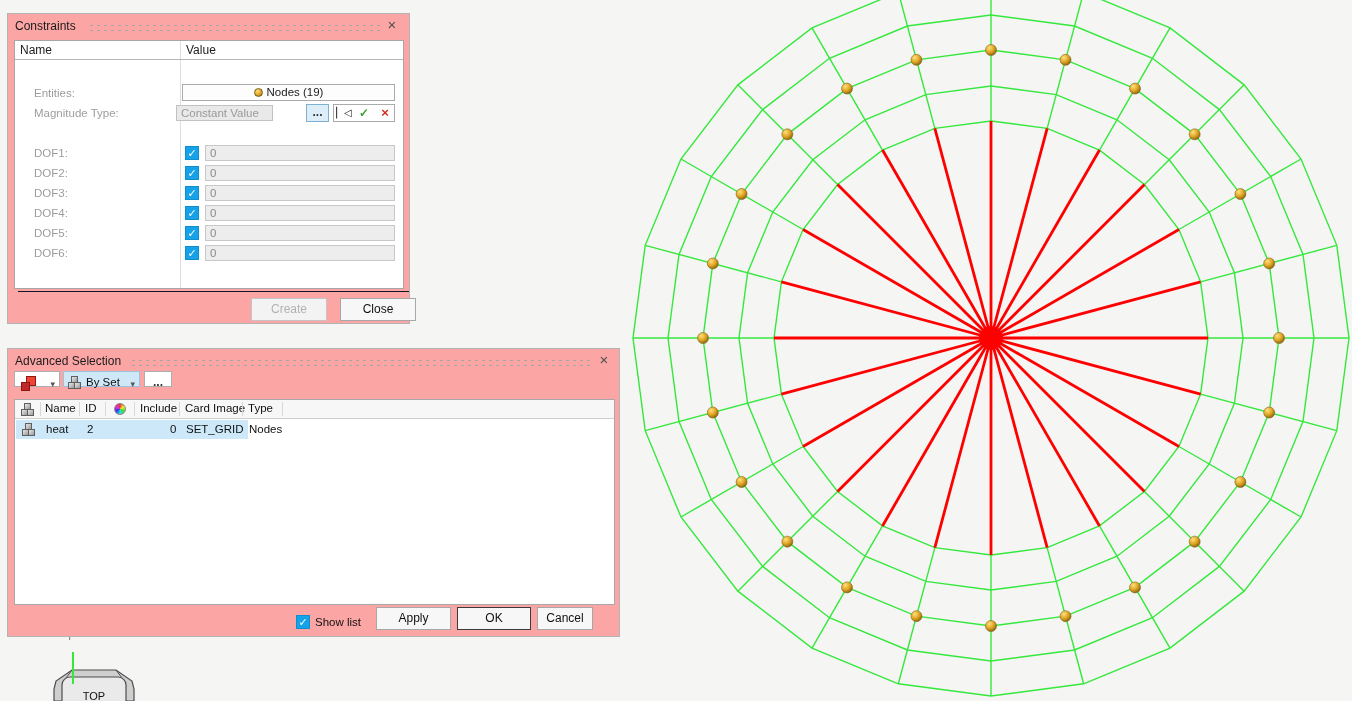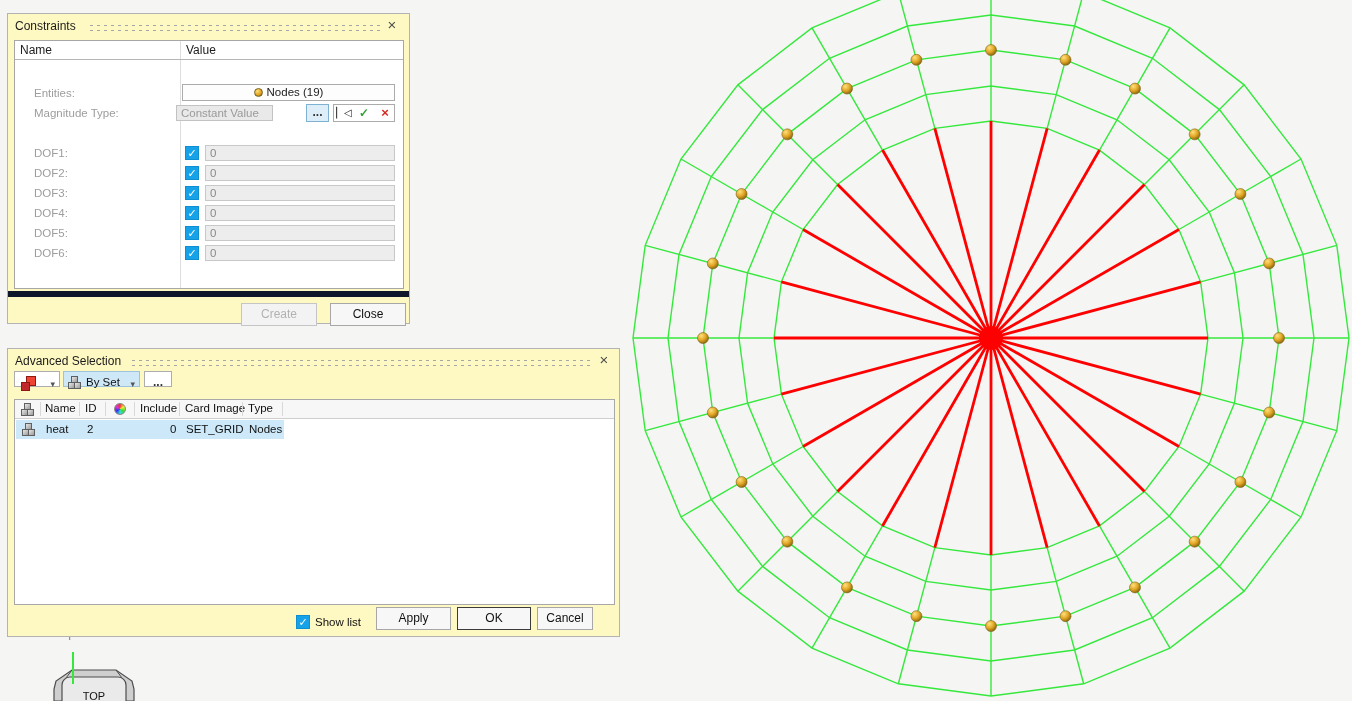"Constraints" .dlg { background: #fef9c3 -> #fca5a5 }
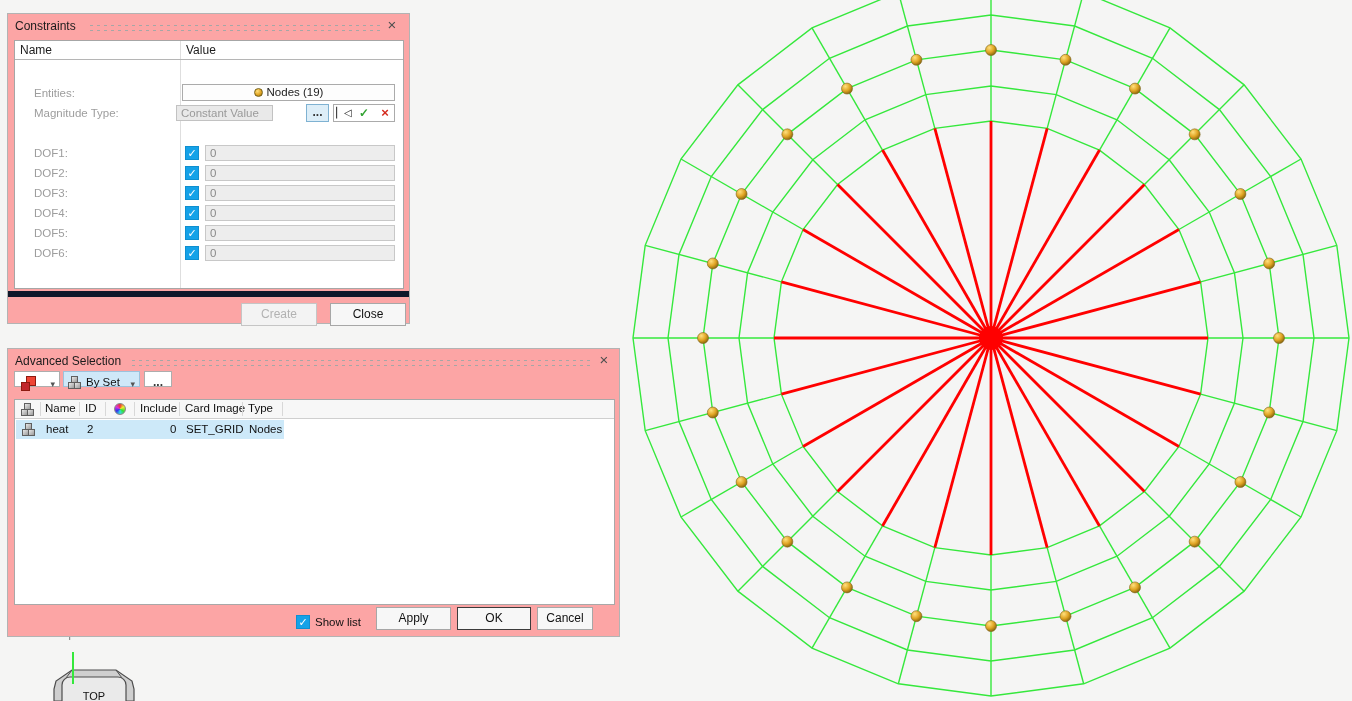"Create" .c-footer { border-top: 6px solid #0f172a -> 1px solid #0f172a; left: 0 -> 10px }
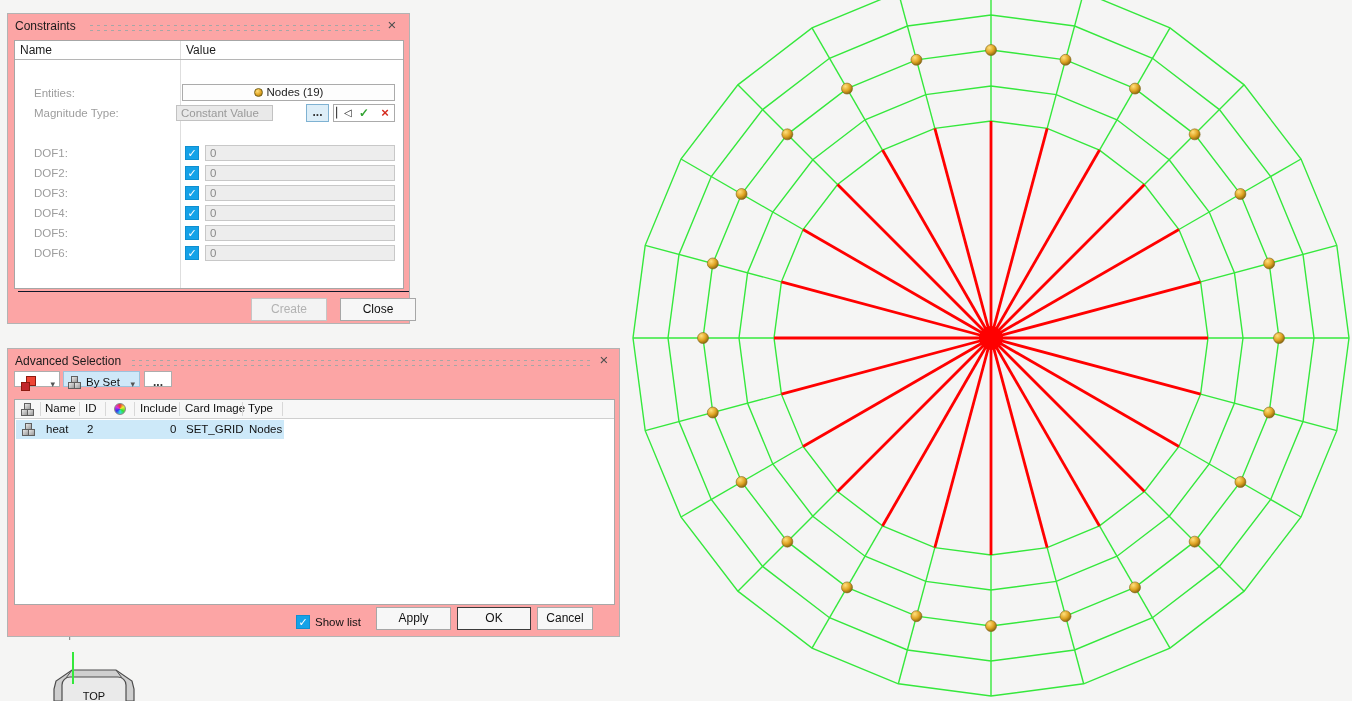"heat" .lb-row { width: 268px -> 232px }
